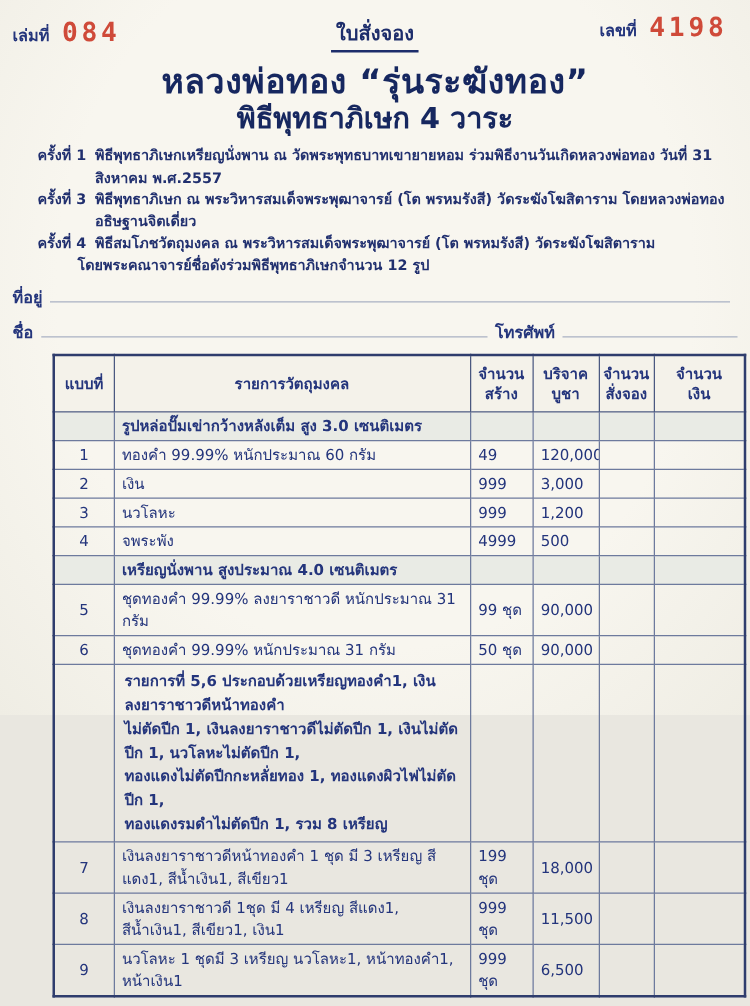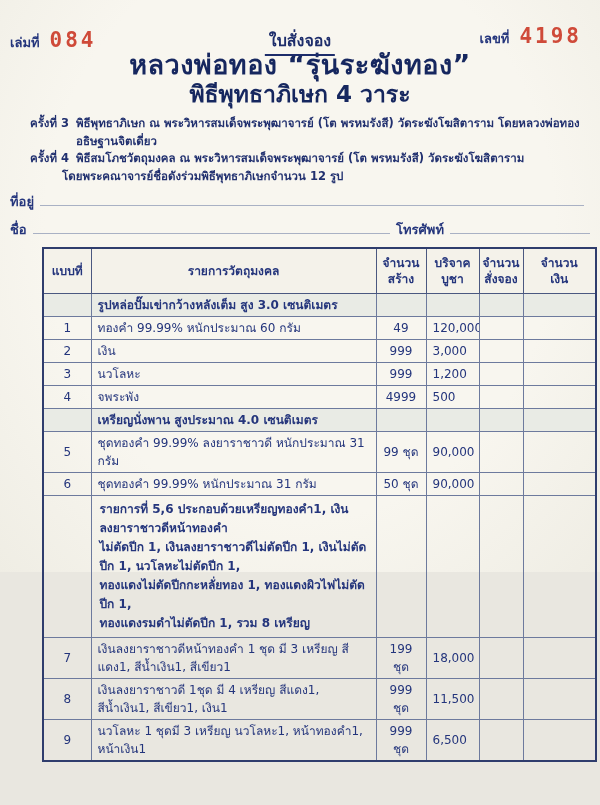"เล่มที่" .page { padding: 16px 0 0 0 -> 2px 0 0 0 }
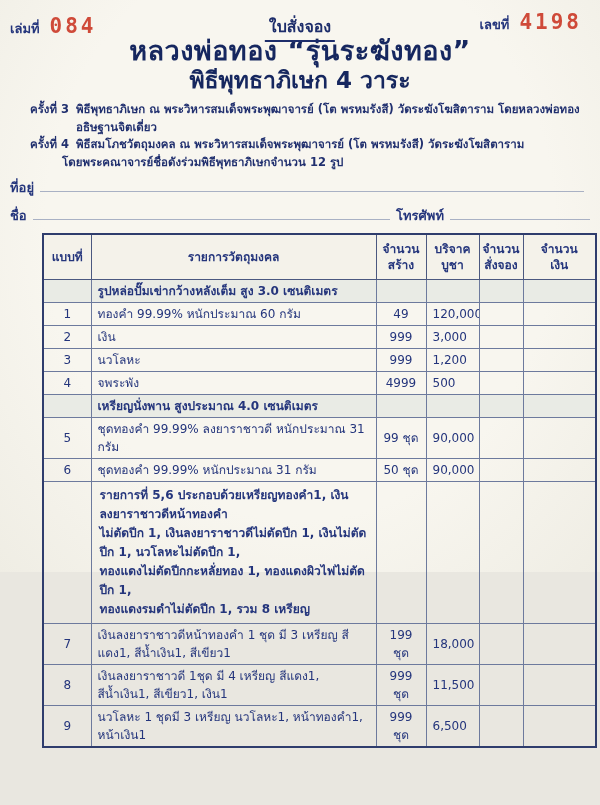"หลวงพ่อทอง “รุ่นระฆังทอง”" .main-title { margin-top: 4px -> 19px }
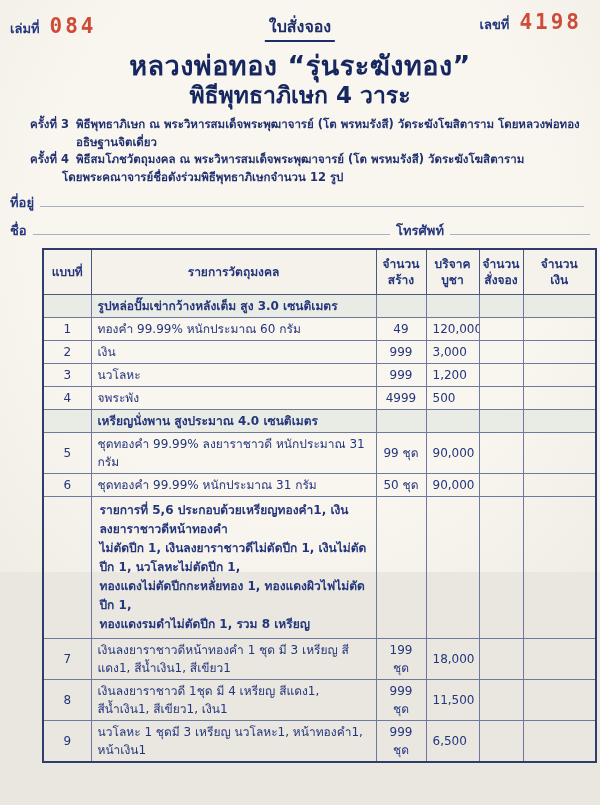"ครั้งที่ 1" div.cer-row { html: none -> <div> <span>ครั้งที่ 1</span> <span>พิธีพุทธาภิเษกเหรียญนั่งพาน ณ วัดพระพุทธบาทเขายายหอม ร่วมพิธีงานวันเกิดหลวงพ่อทอง วันที่ 31 สิงหาคม พ.ศ.2557</span> </div> }
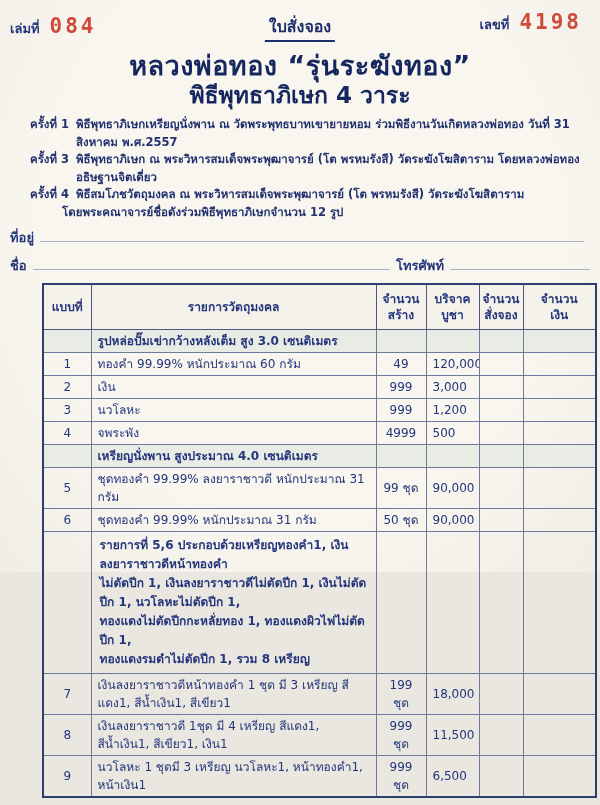"49" .c-qty { text-align: center -> none }
